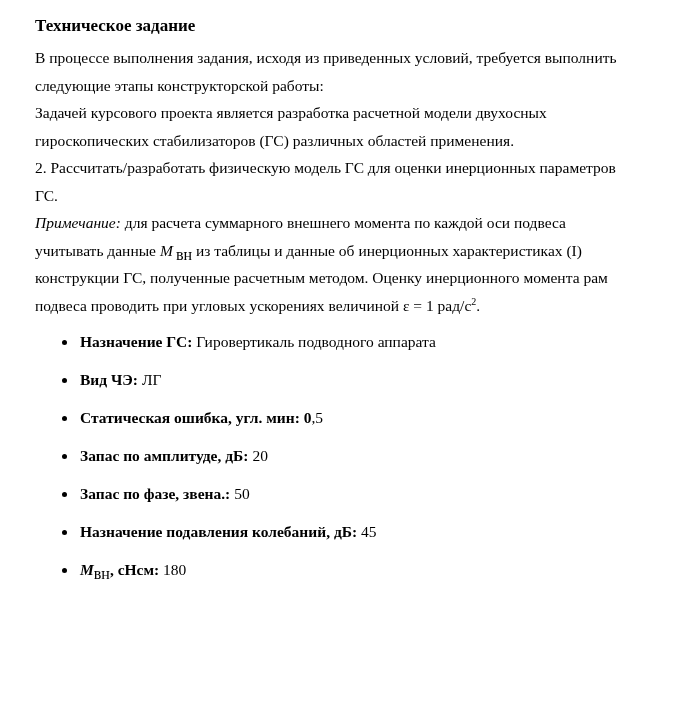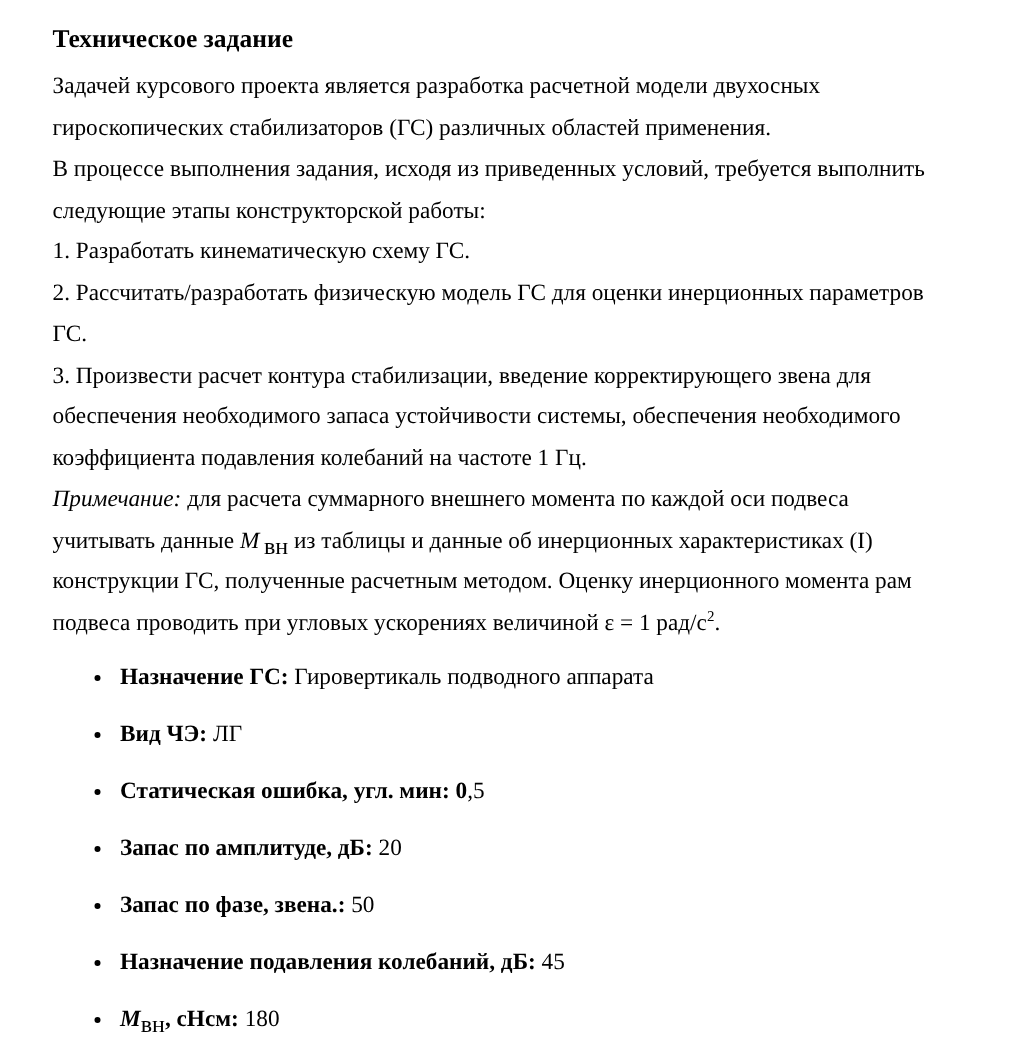"Задачей курсового проекта является" p.body { order: before "В процессе выполнения задания, исходя" -> after "В процессе выполнения задания, исходя" }
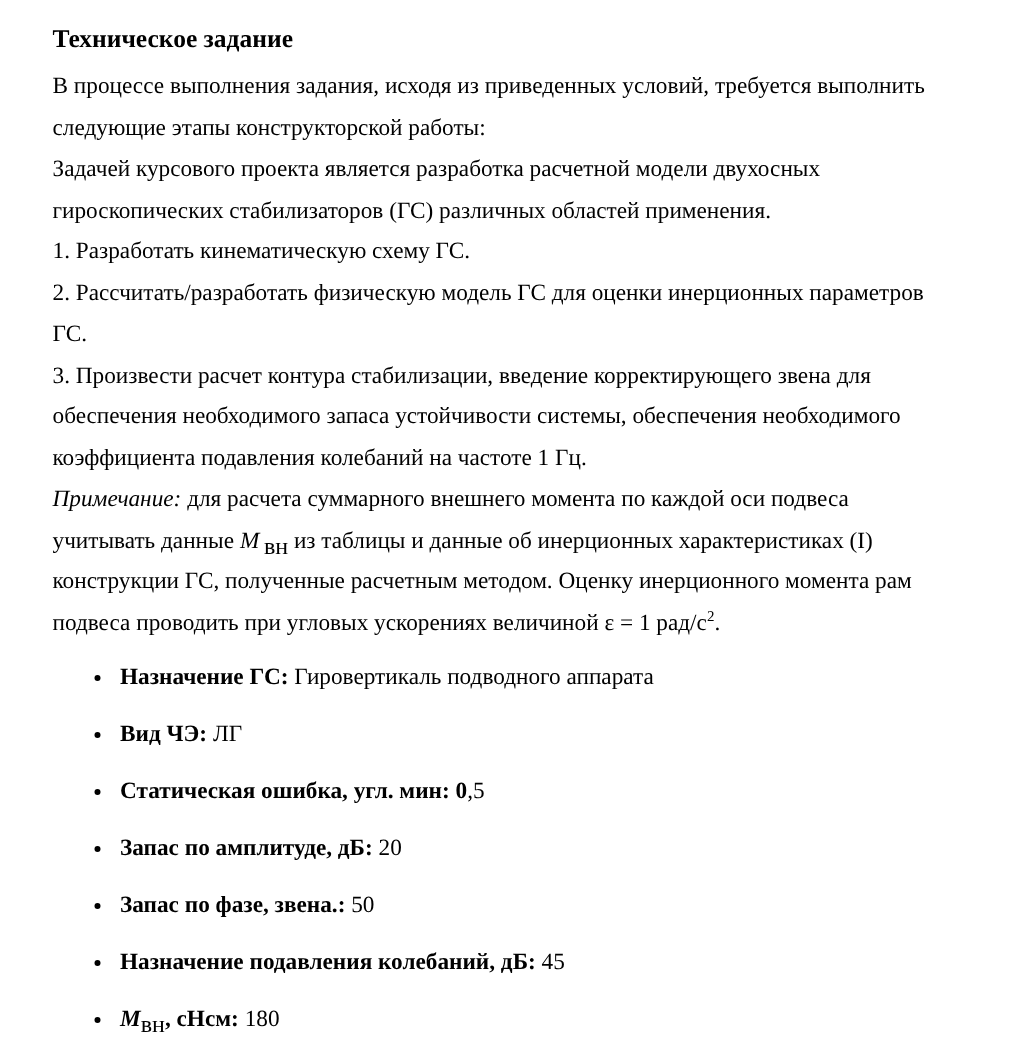"1. Разработать кинематическую схему ГС." p.body { html: <p>1. Разработать кинематическую схему ГС.</p> -> none }
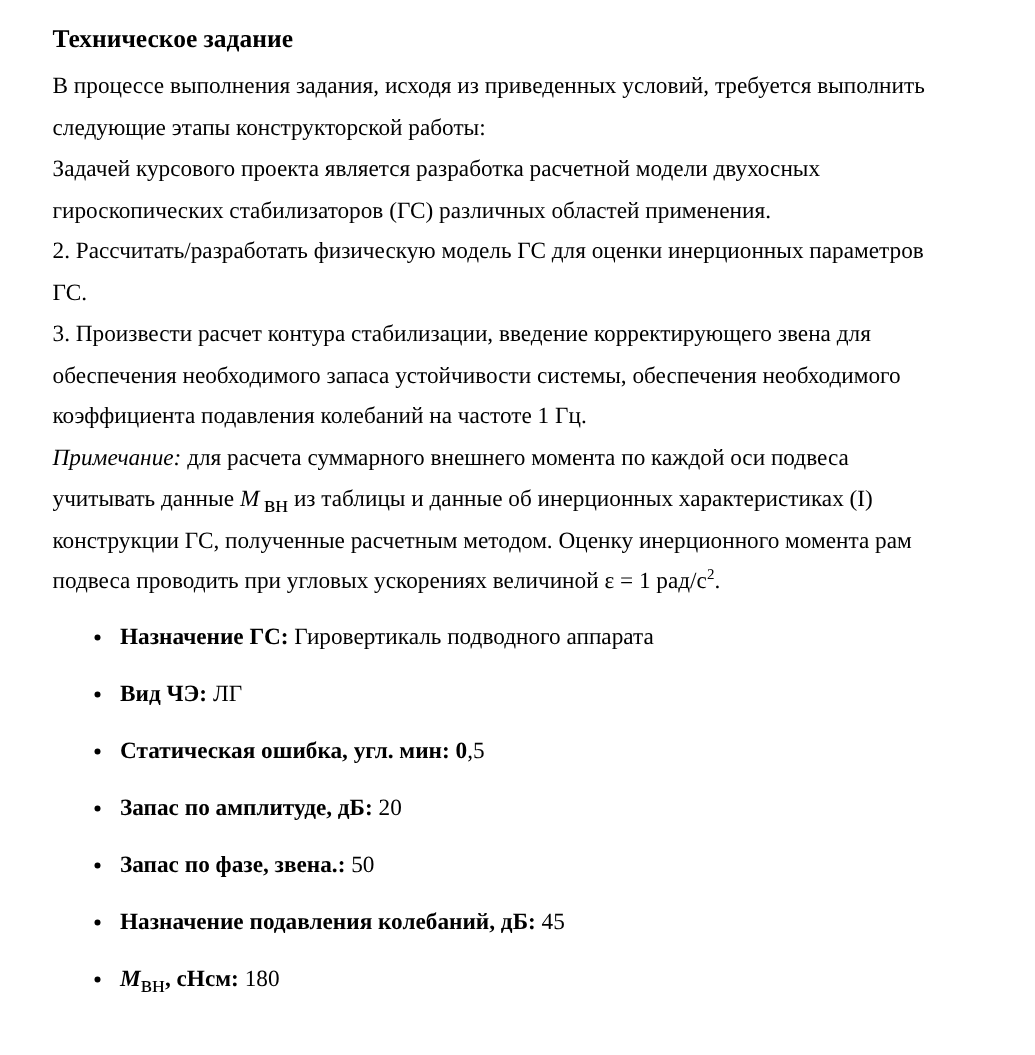"3. Произвести расчет контура" p.body { html: <p>3. Произвести расчет контура стабилизации, введение корректирующего звена для обеспечения необходимого запаса устойчивости системы, обеспечения необходимого коэффициента подавления колебаний на частоте 1 Гц.</p> -> none }
